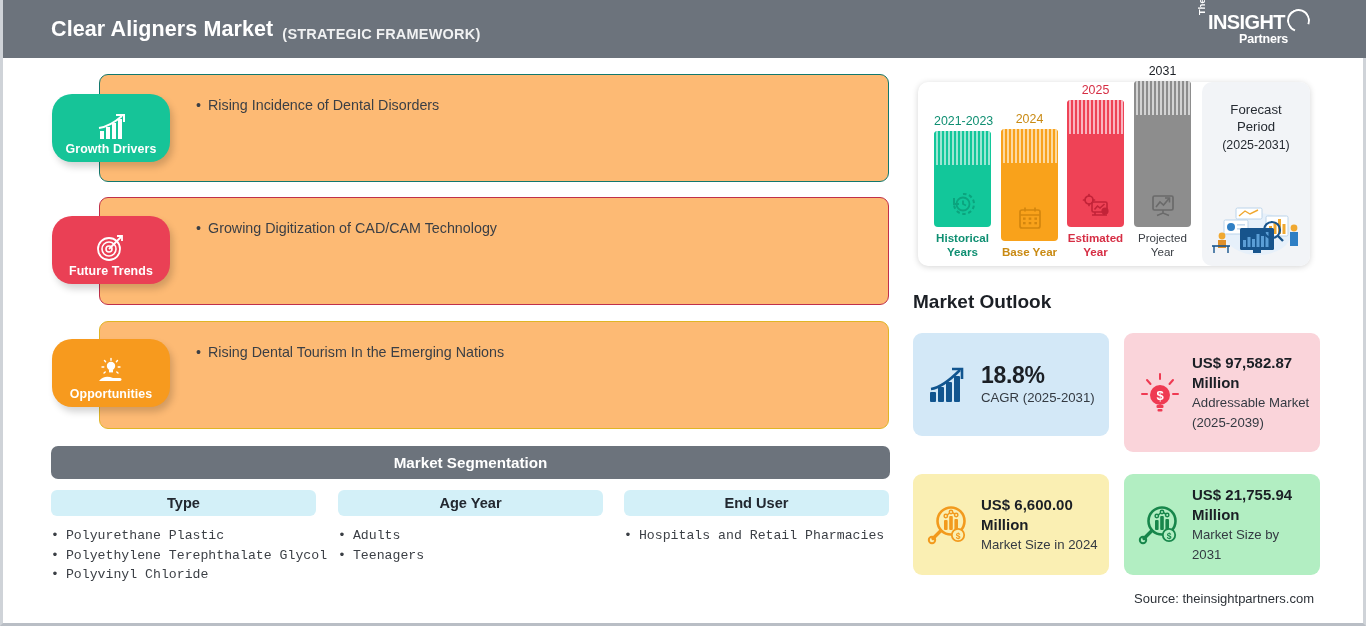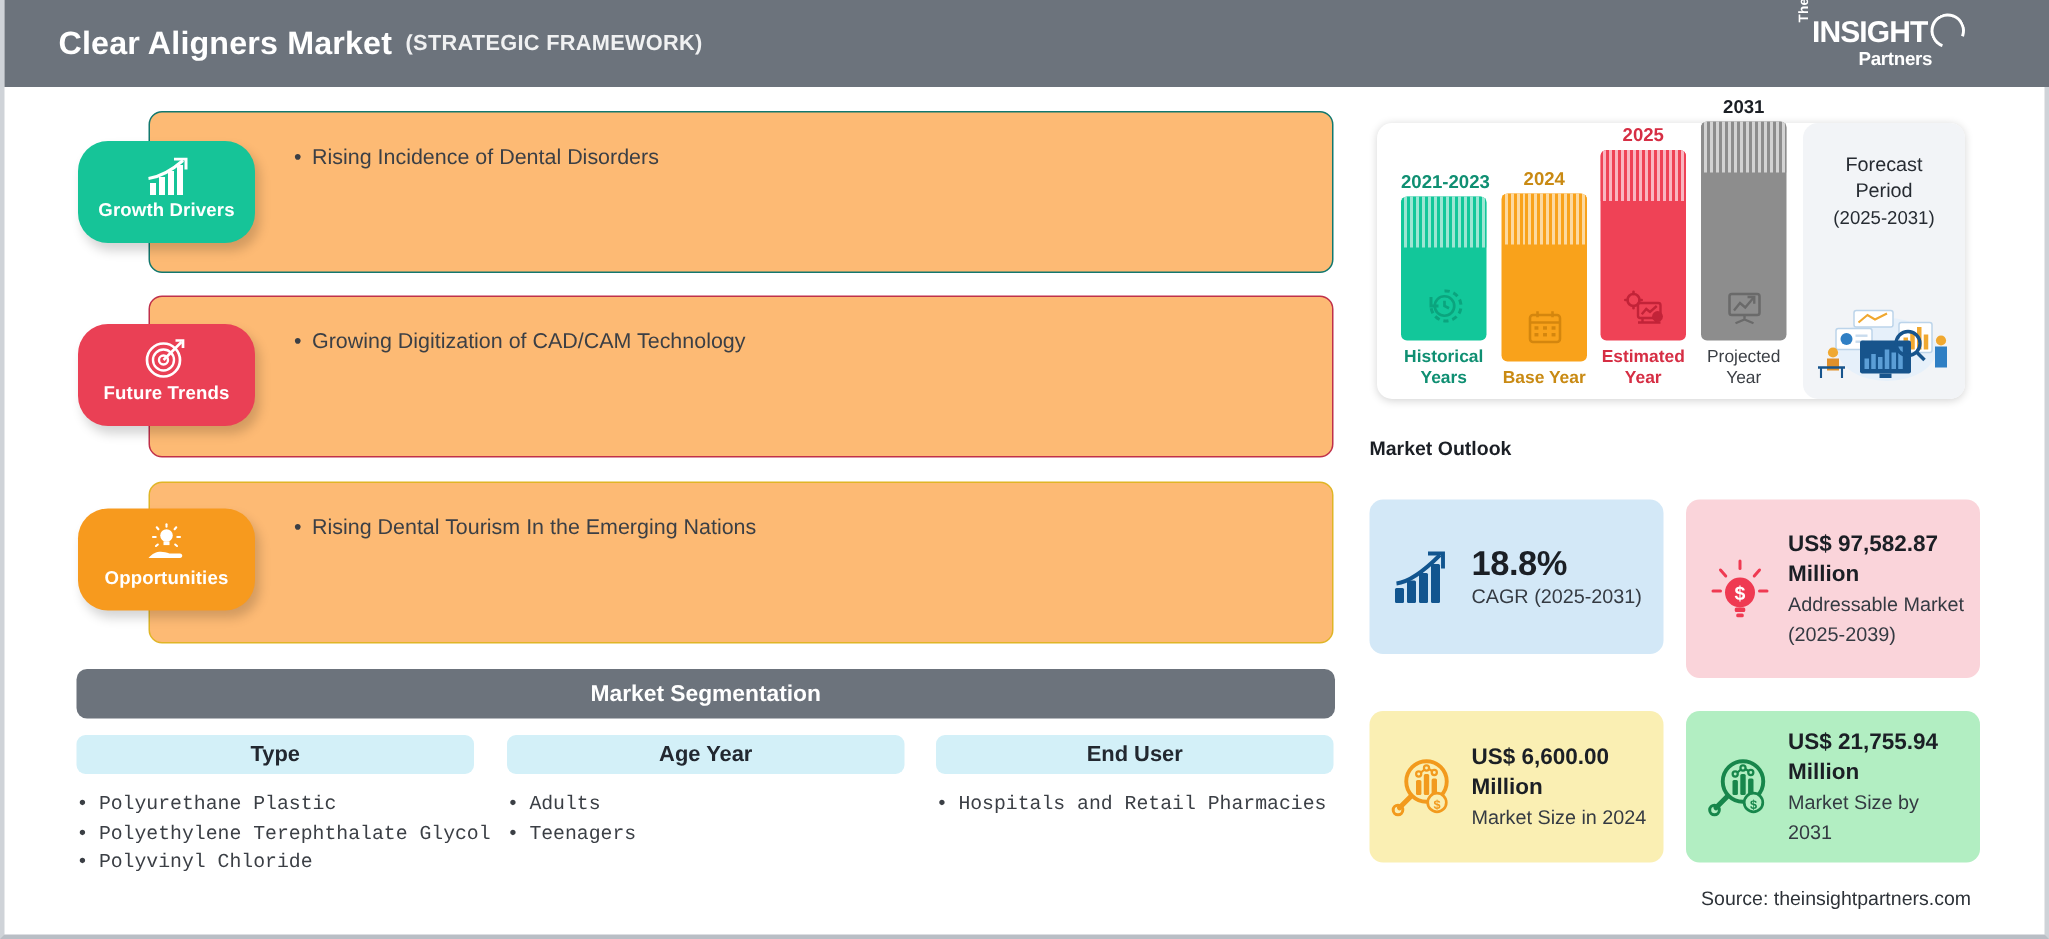"Clear Aligners Market" .header-title-wrap { align-items: center -> flex-end; margin-left: 36px -> 48px }
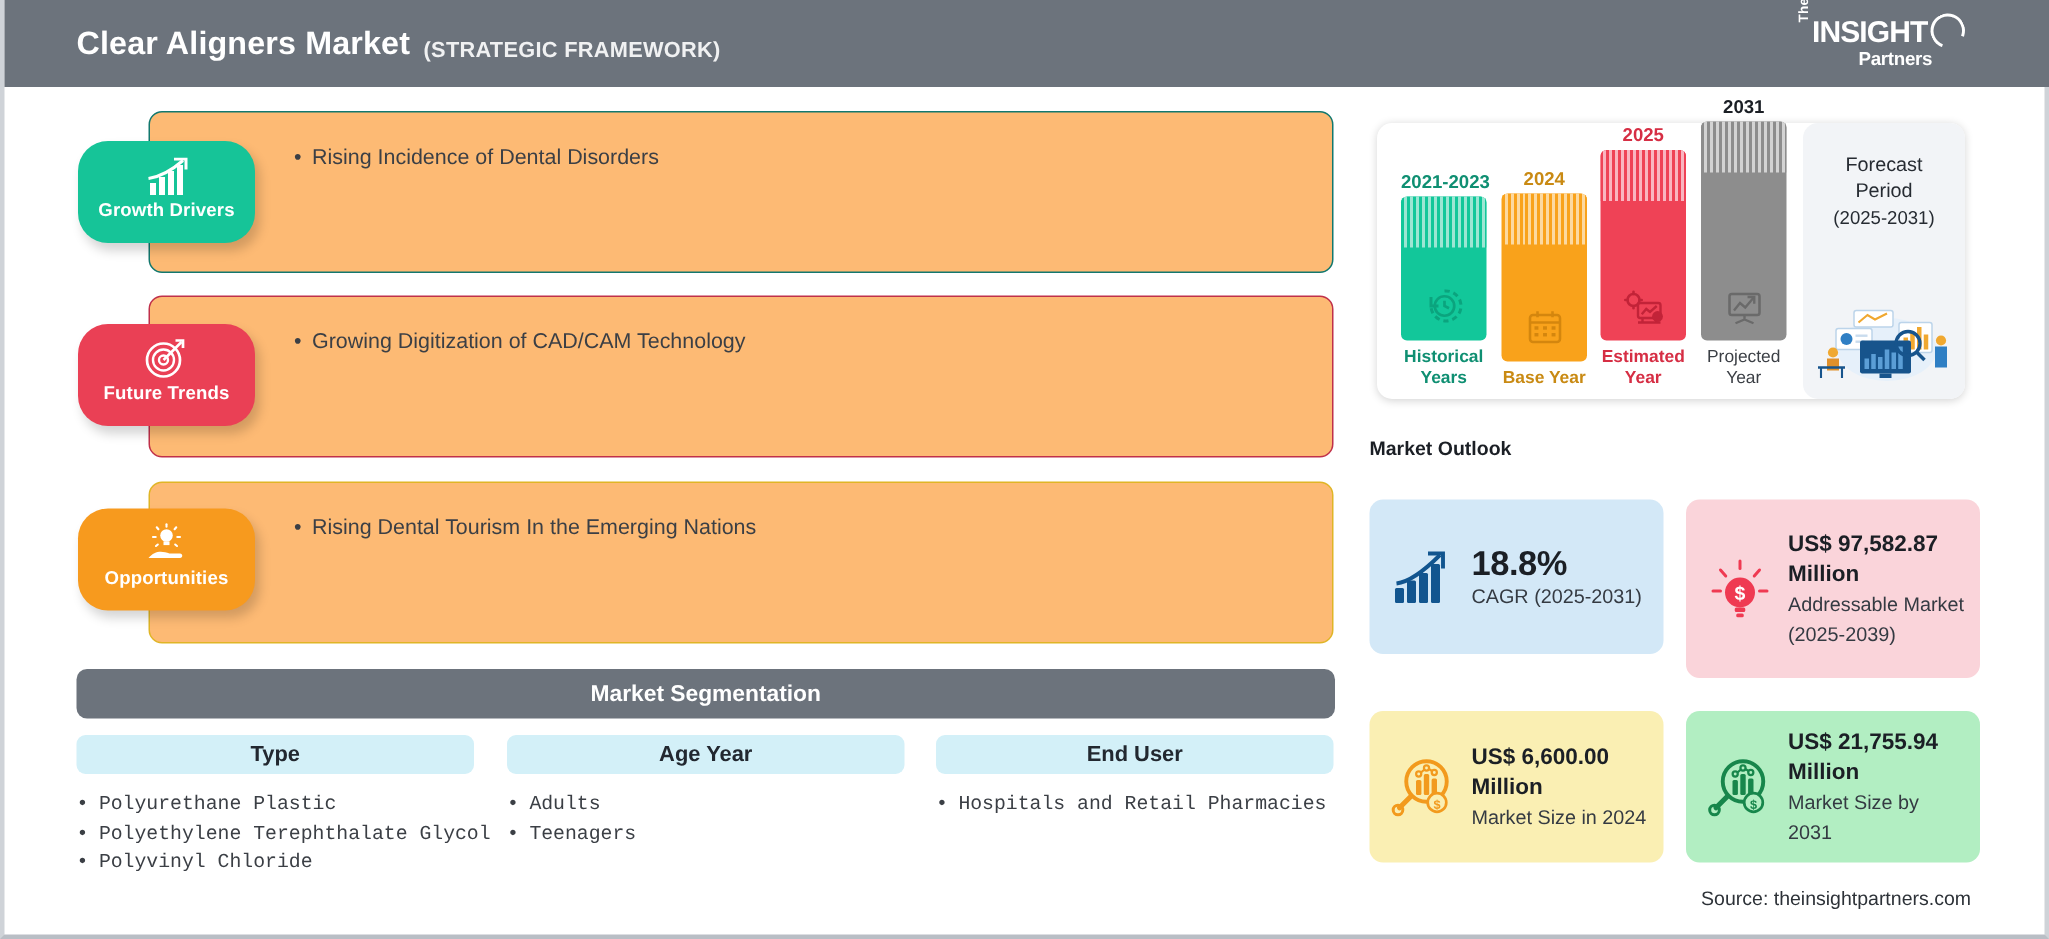"2031" .fc-year { font-weight: bold -> normal }
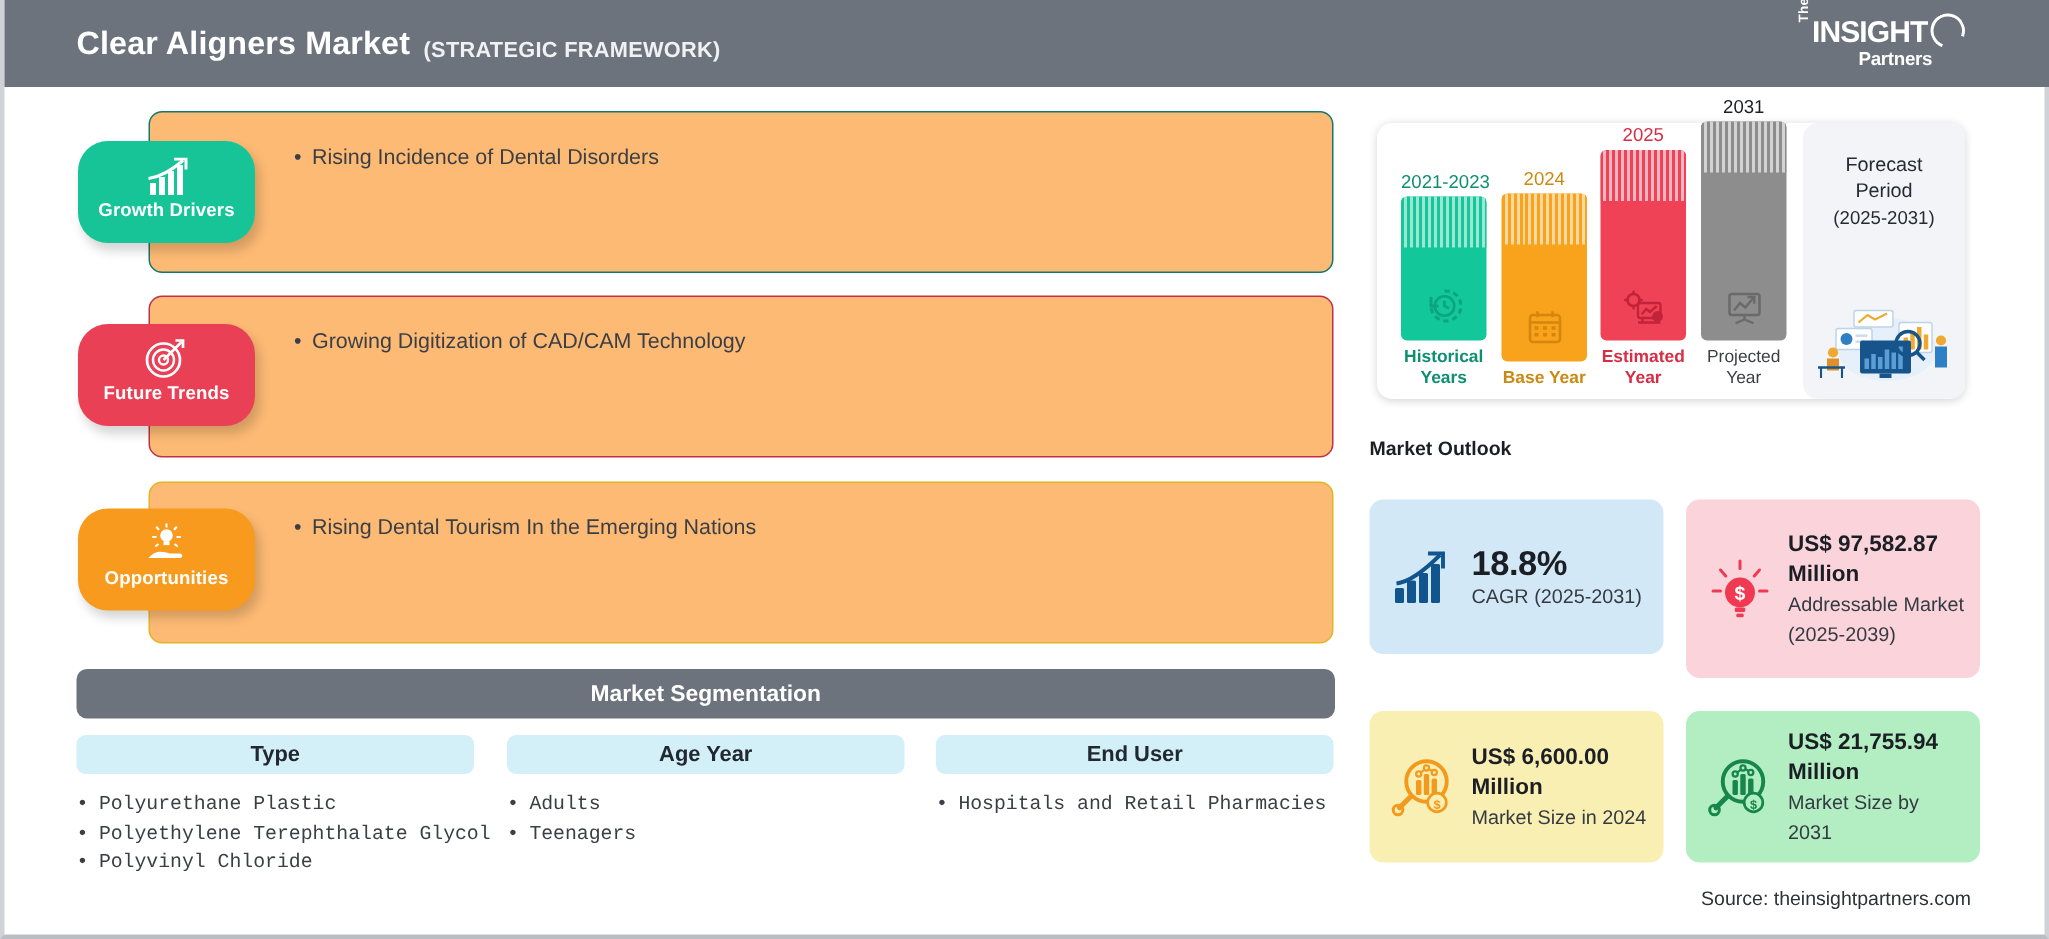"Growth Drivers" .badge { justify-content: center -> flex-end }
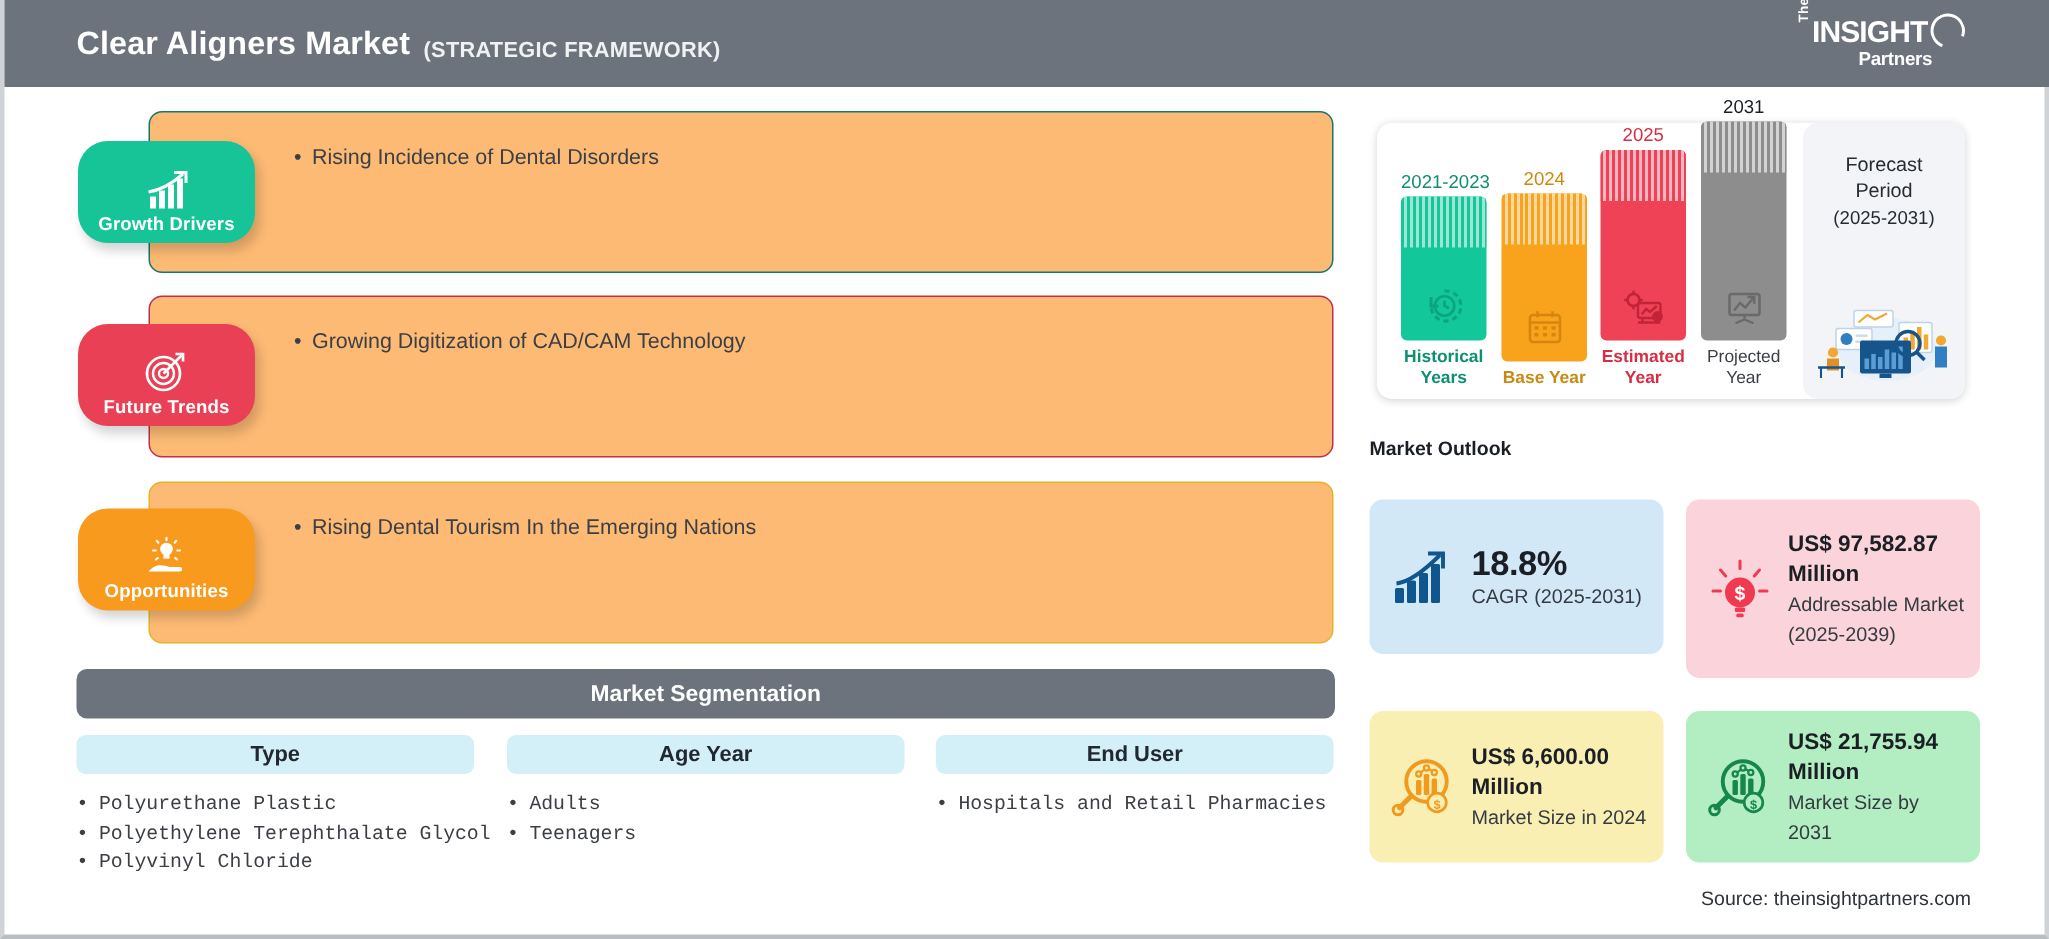"Market Outlook" .mo-title { font-size: 13px -> 19px }
